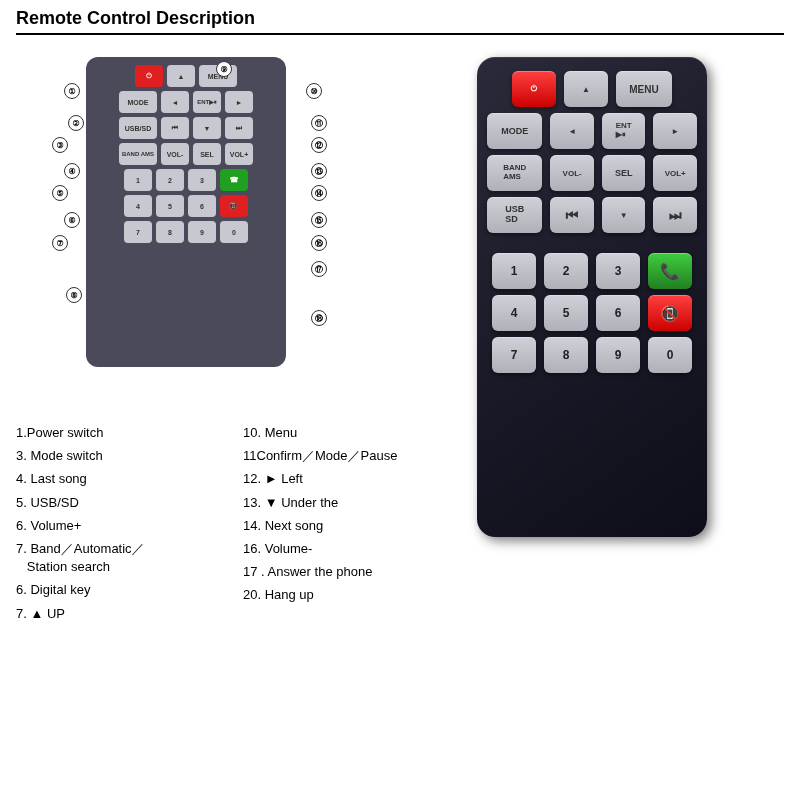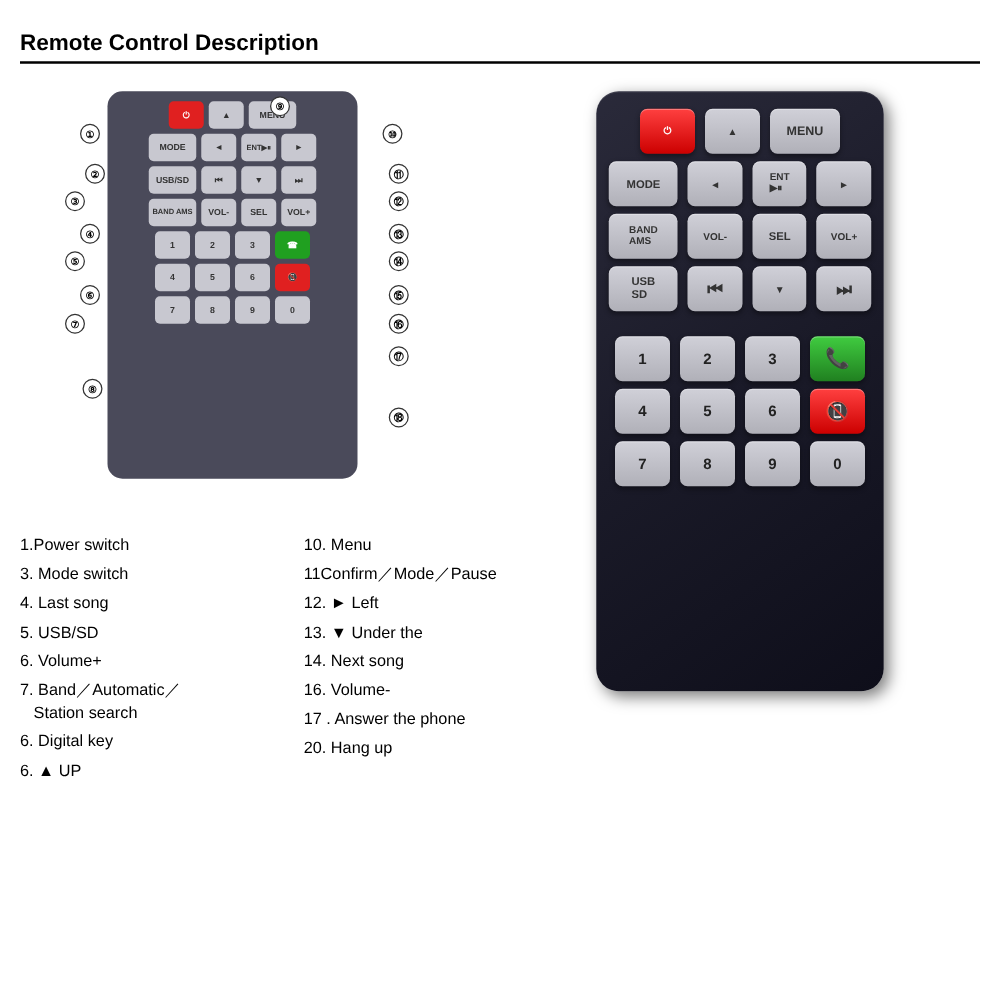"Remote Control Description" .main-container { padding: 24px 16px -> 8px 16px }
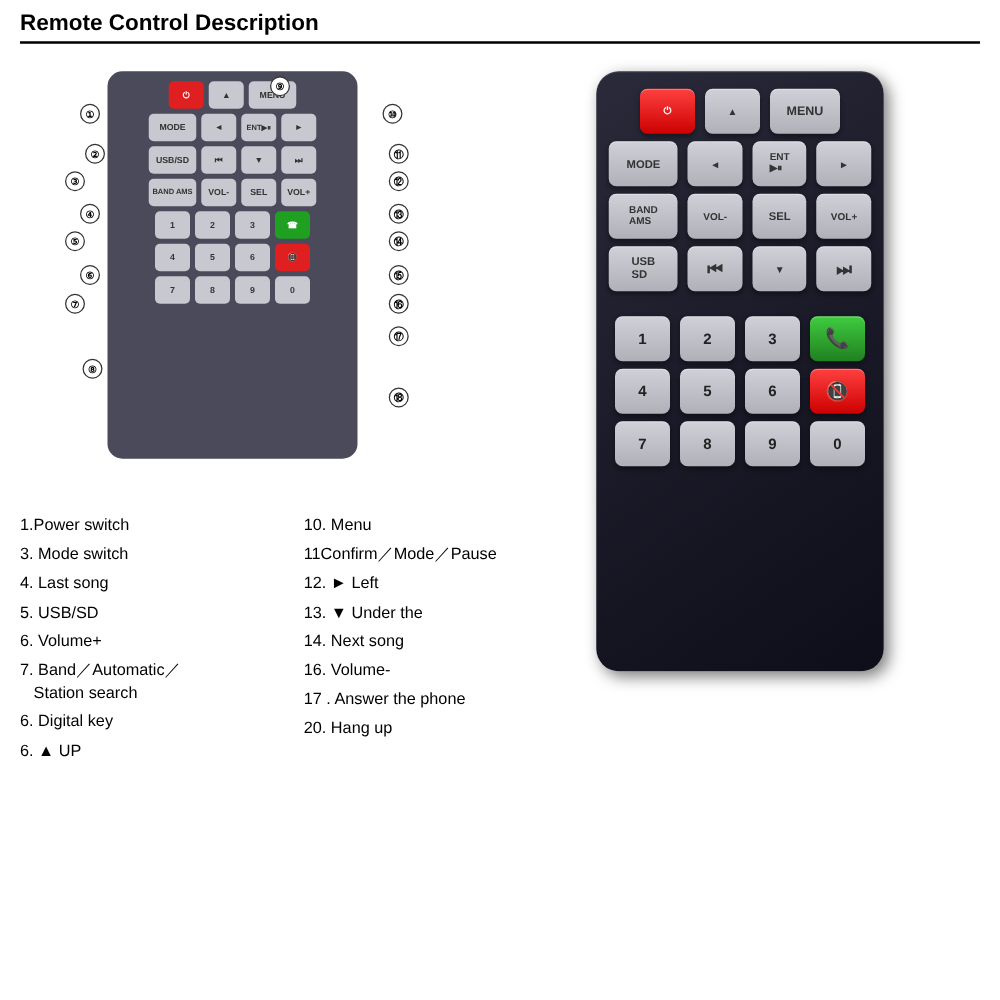"1.Power switch" .descriptions { margin-top: 4px -> 17px }
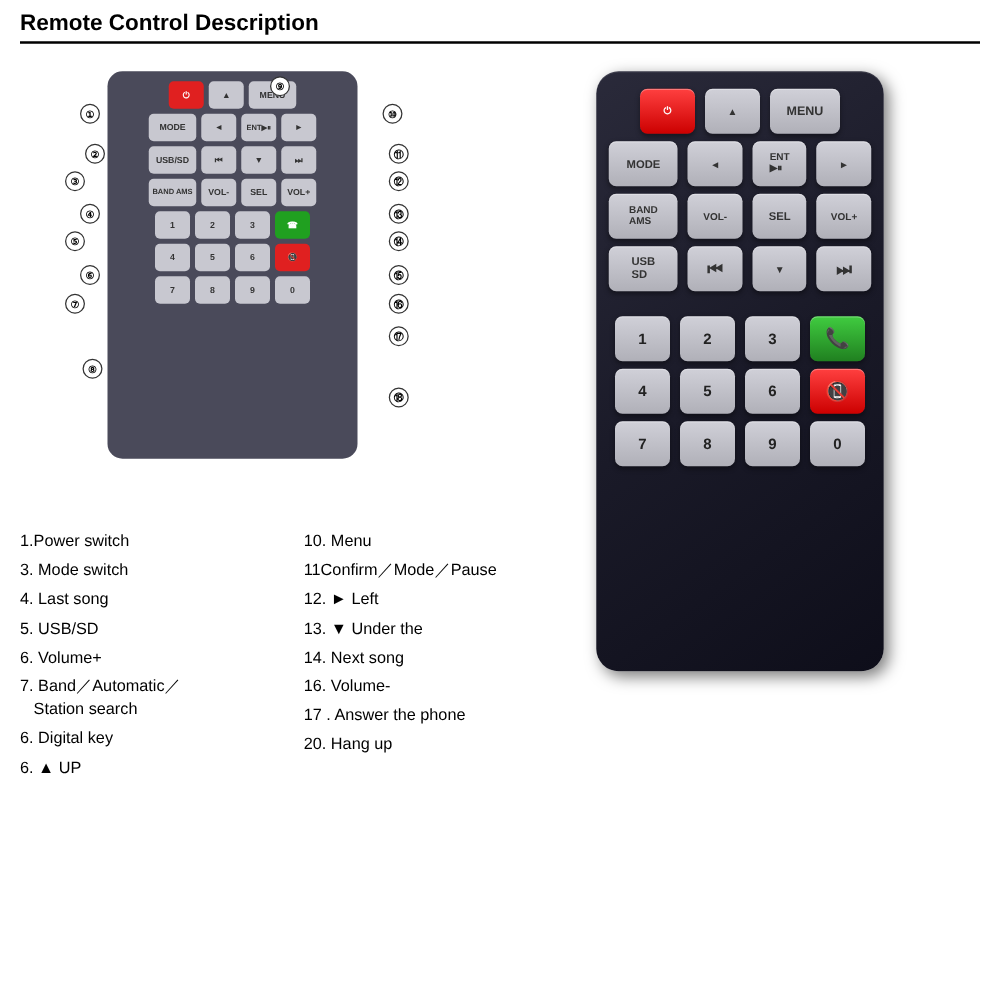"6. ▲ UP" div.desc-item { text: 6 -> 7 }
